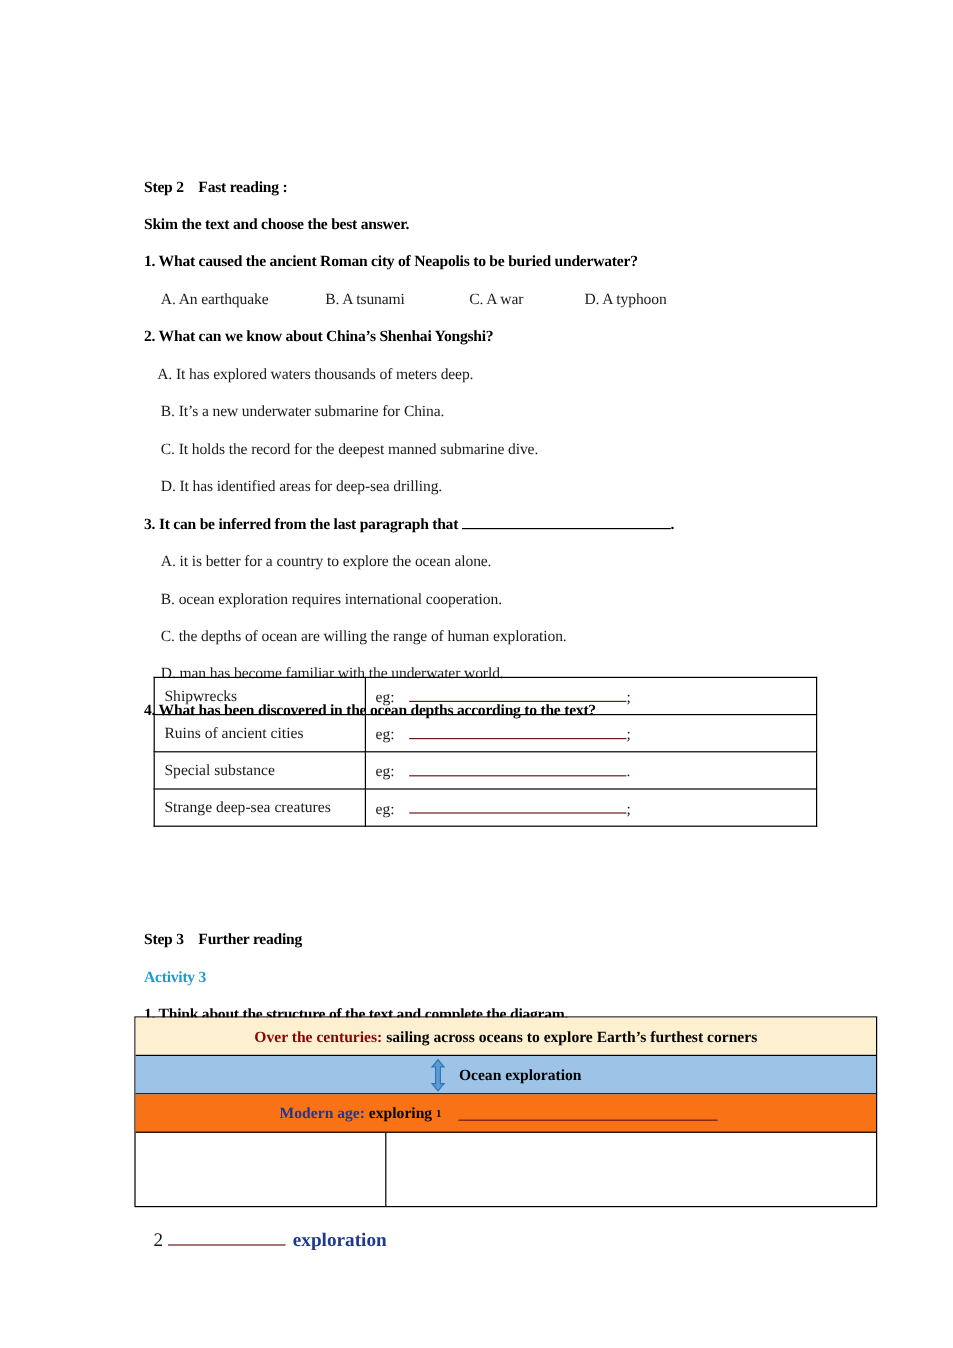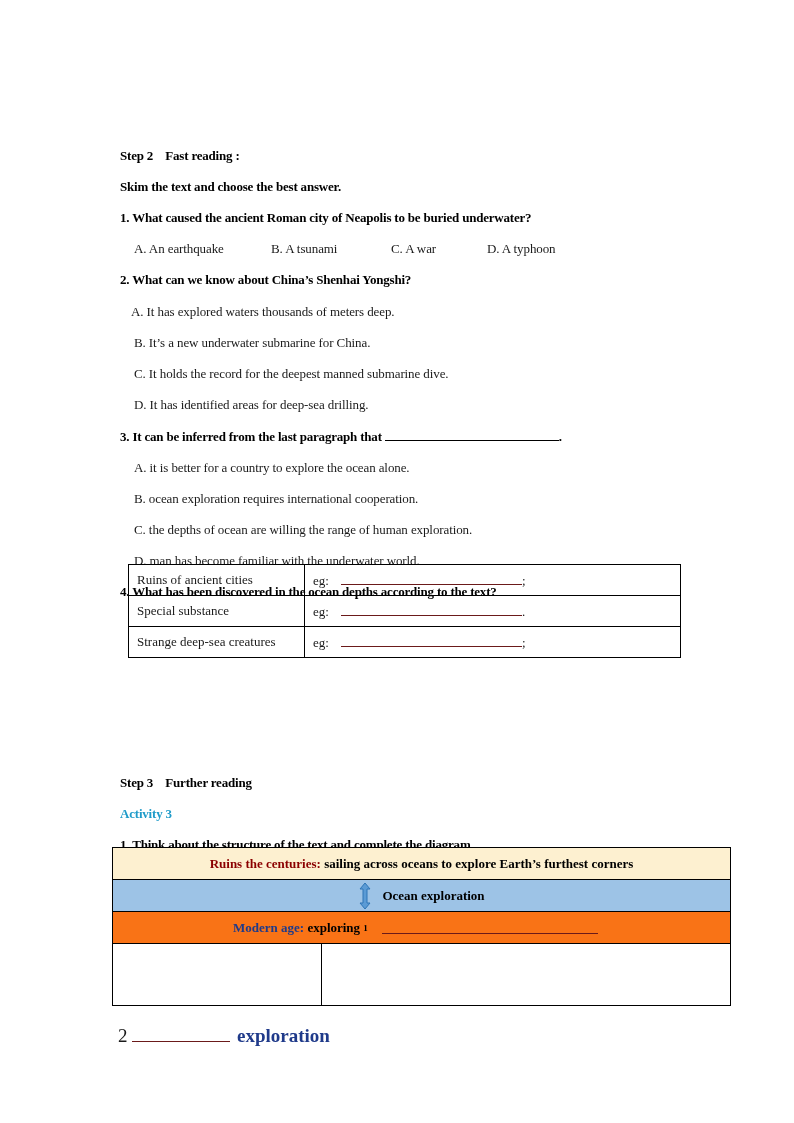"Shipwrecks" tr { html: none -> <tr> <td>Shipwrecks</td> <td><span>eg:</span><span></span><span>;</span></td> </tr> }
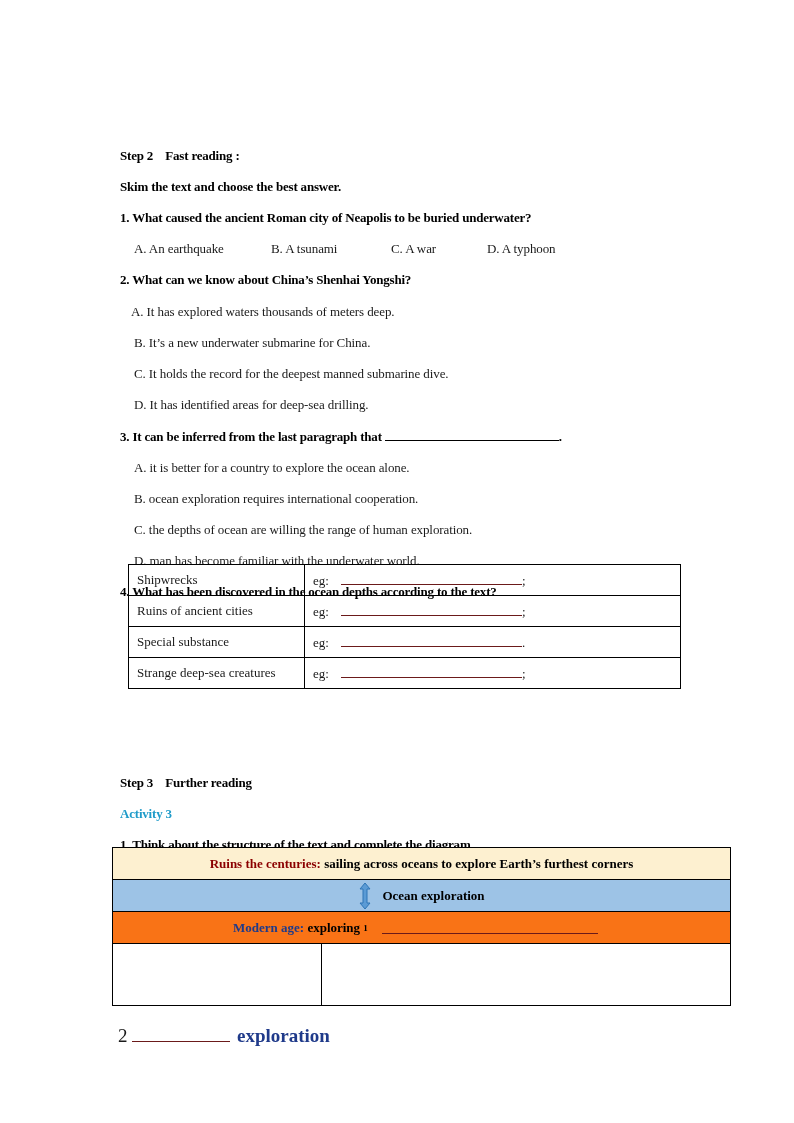"Ruins the centuries:" span.red-title { text: Ruins -> Over }
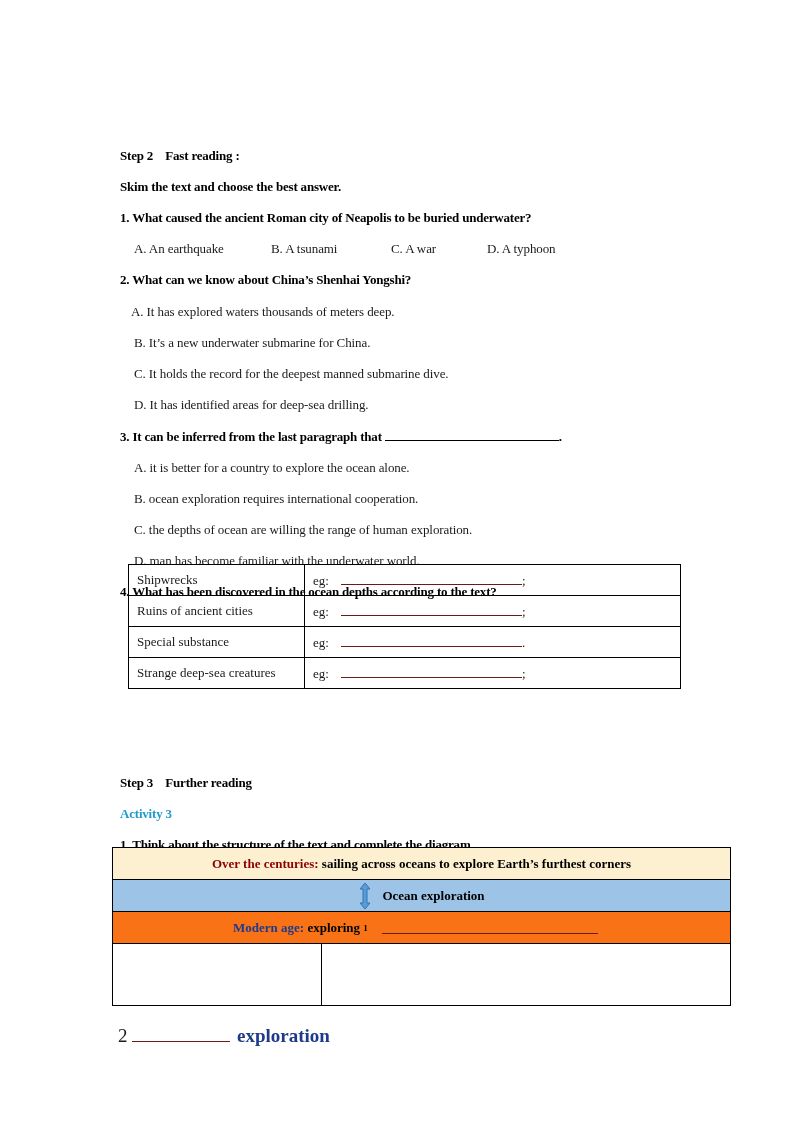"2 exploration" div.abs { font-size: 19px -> 16px; left: 5px -> 15px }
